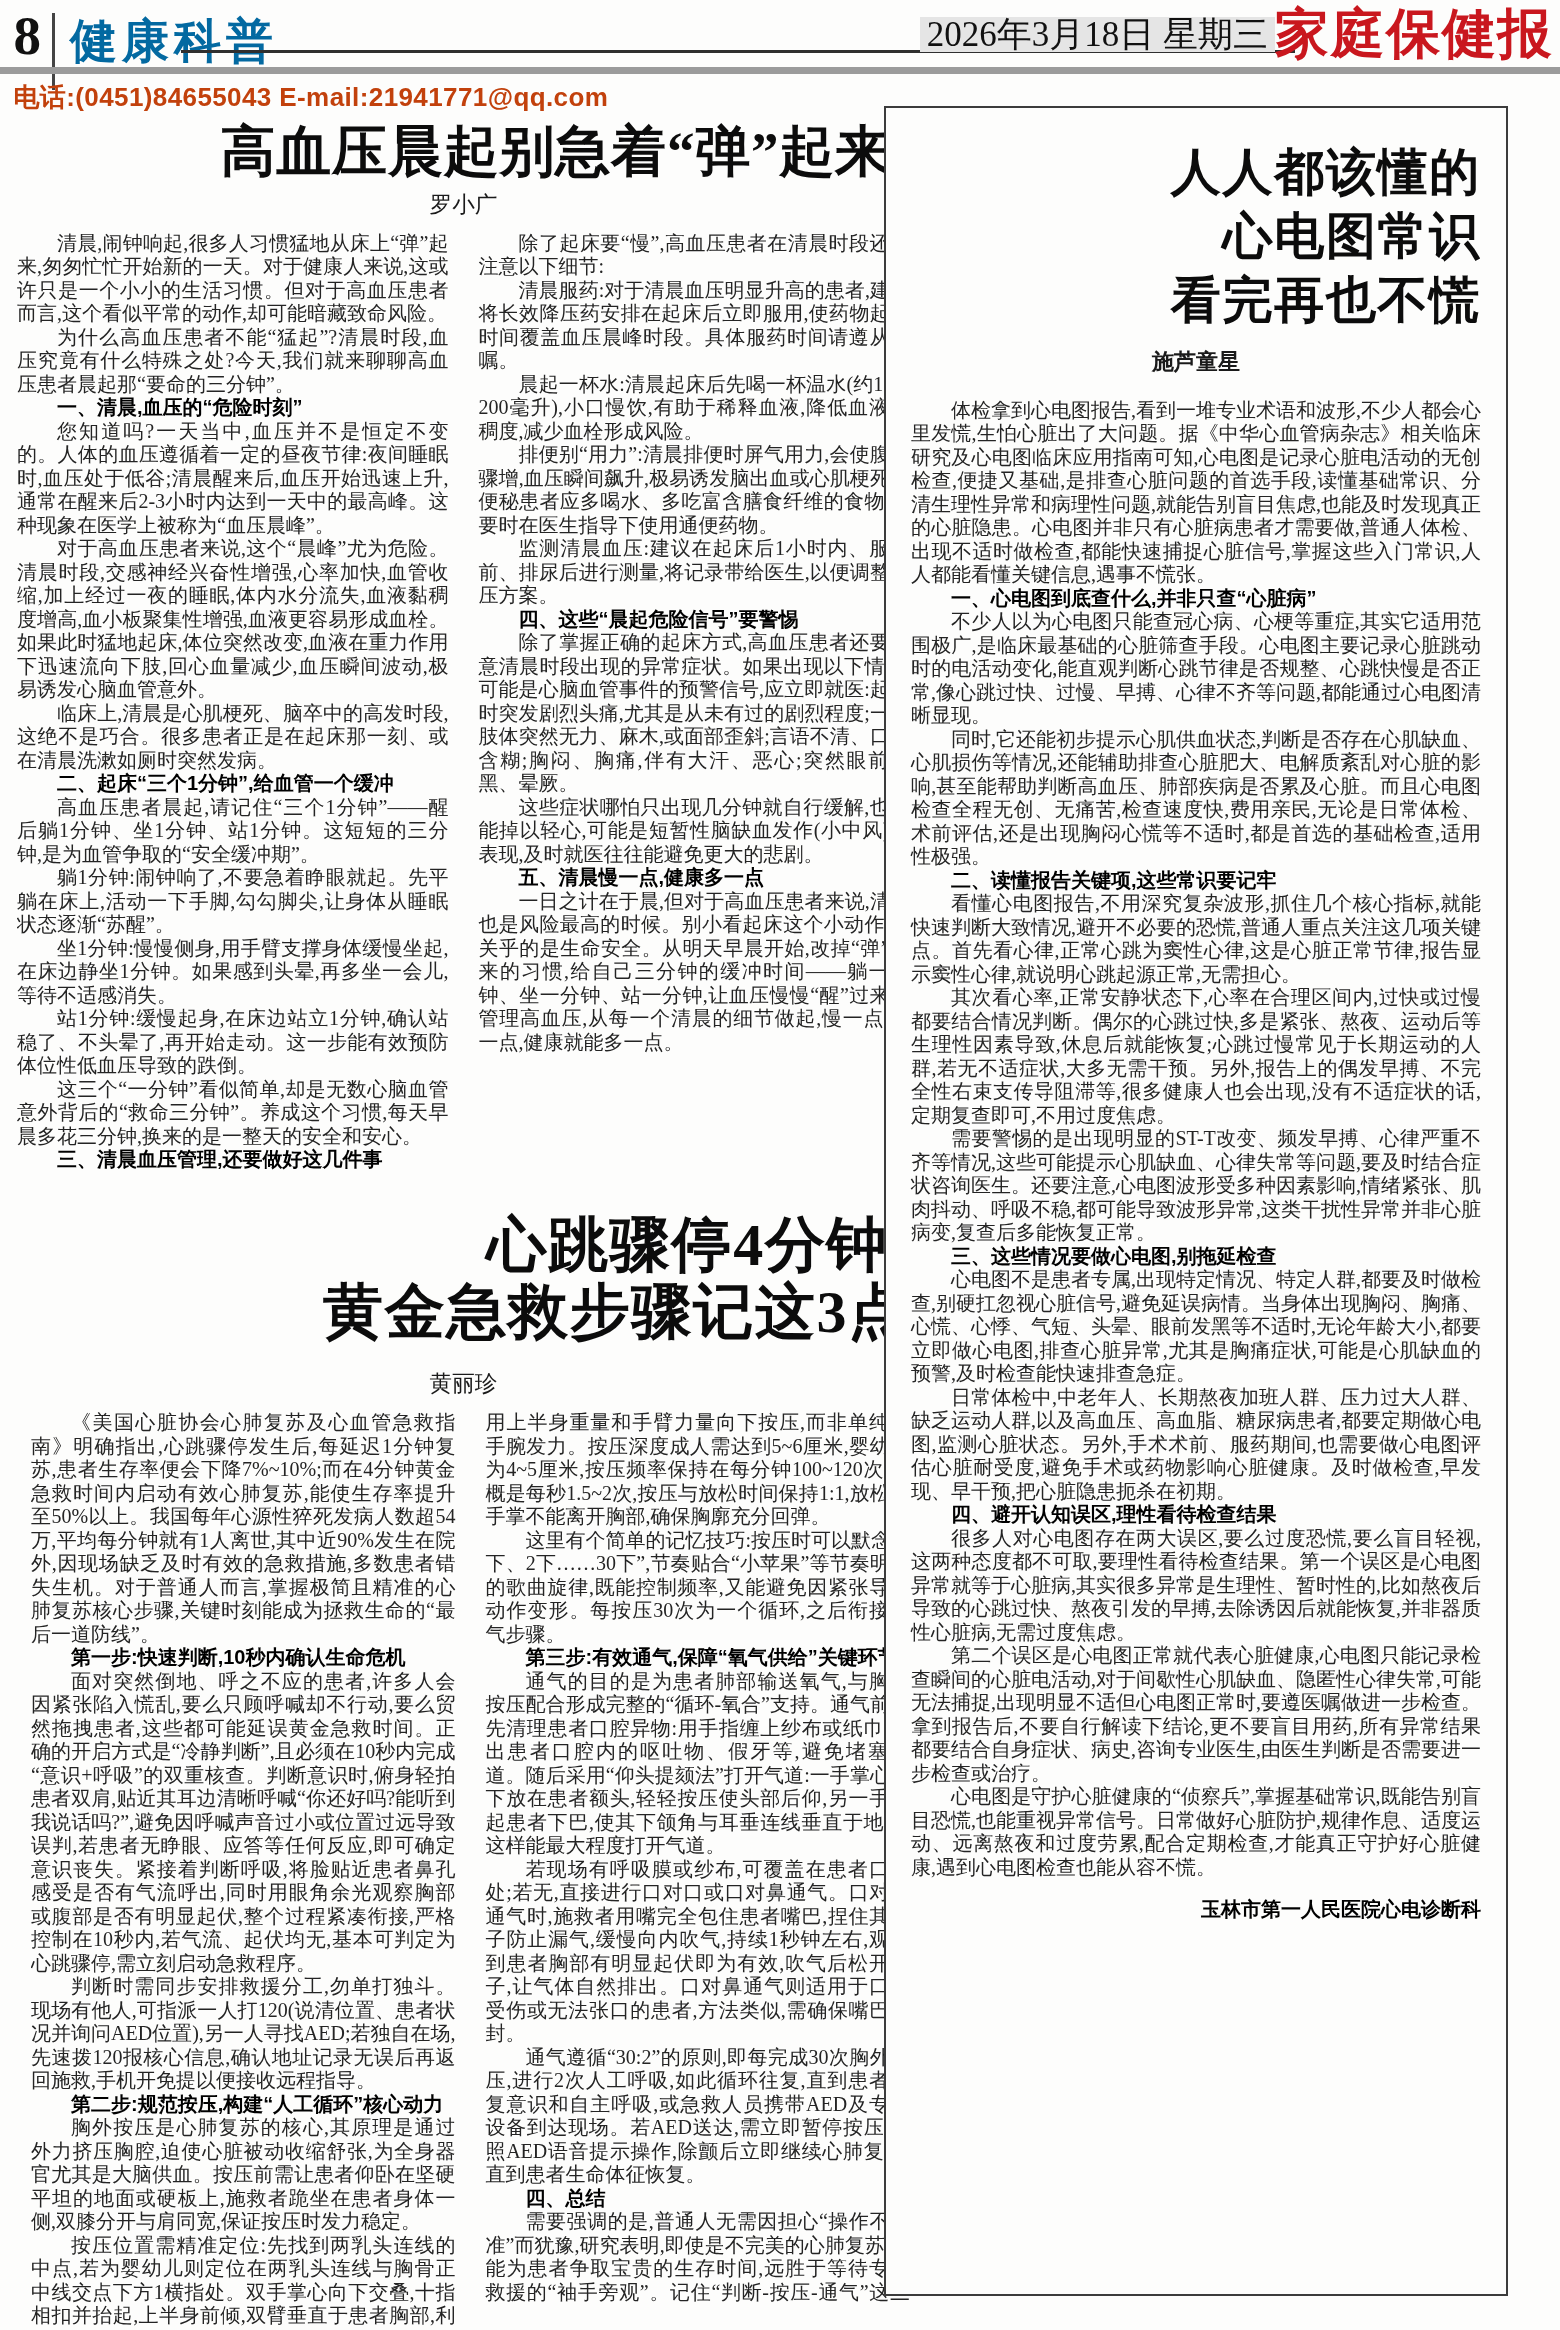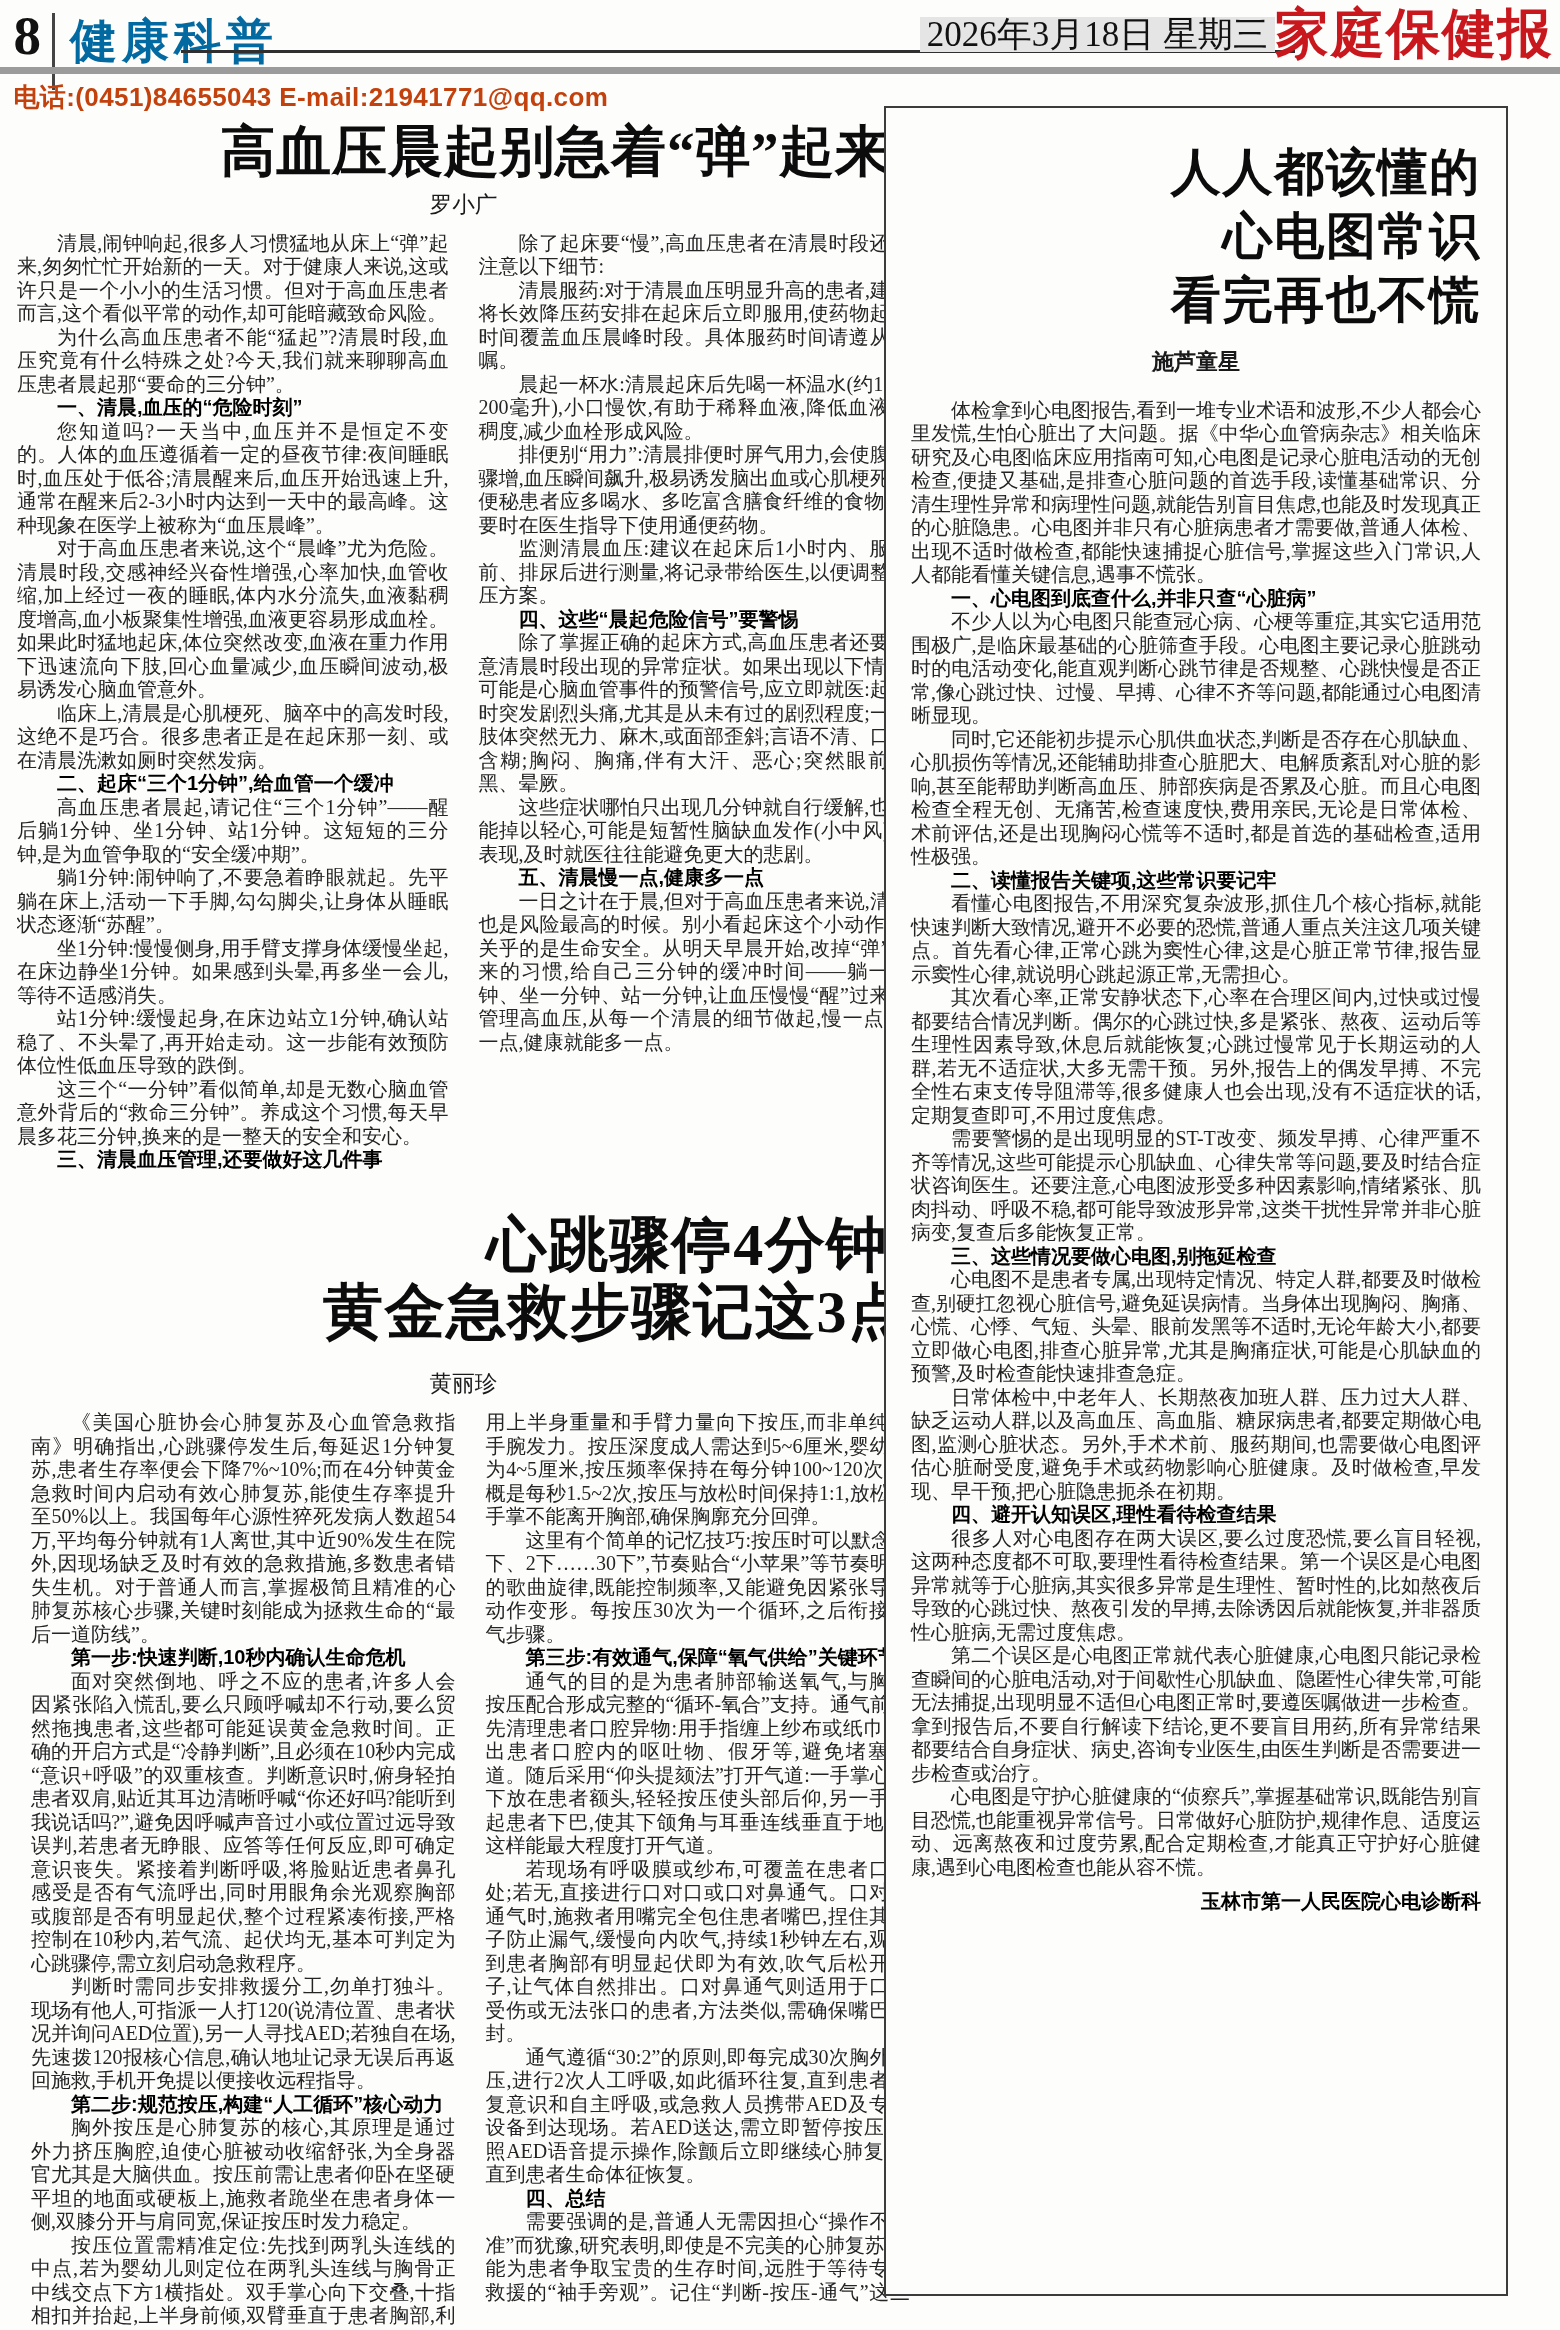"玉林市第一人民医院心电诊断科" .para.sig { margin-top: 11px -> 19px }
